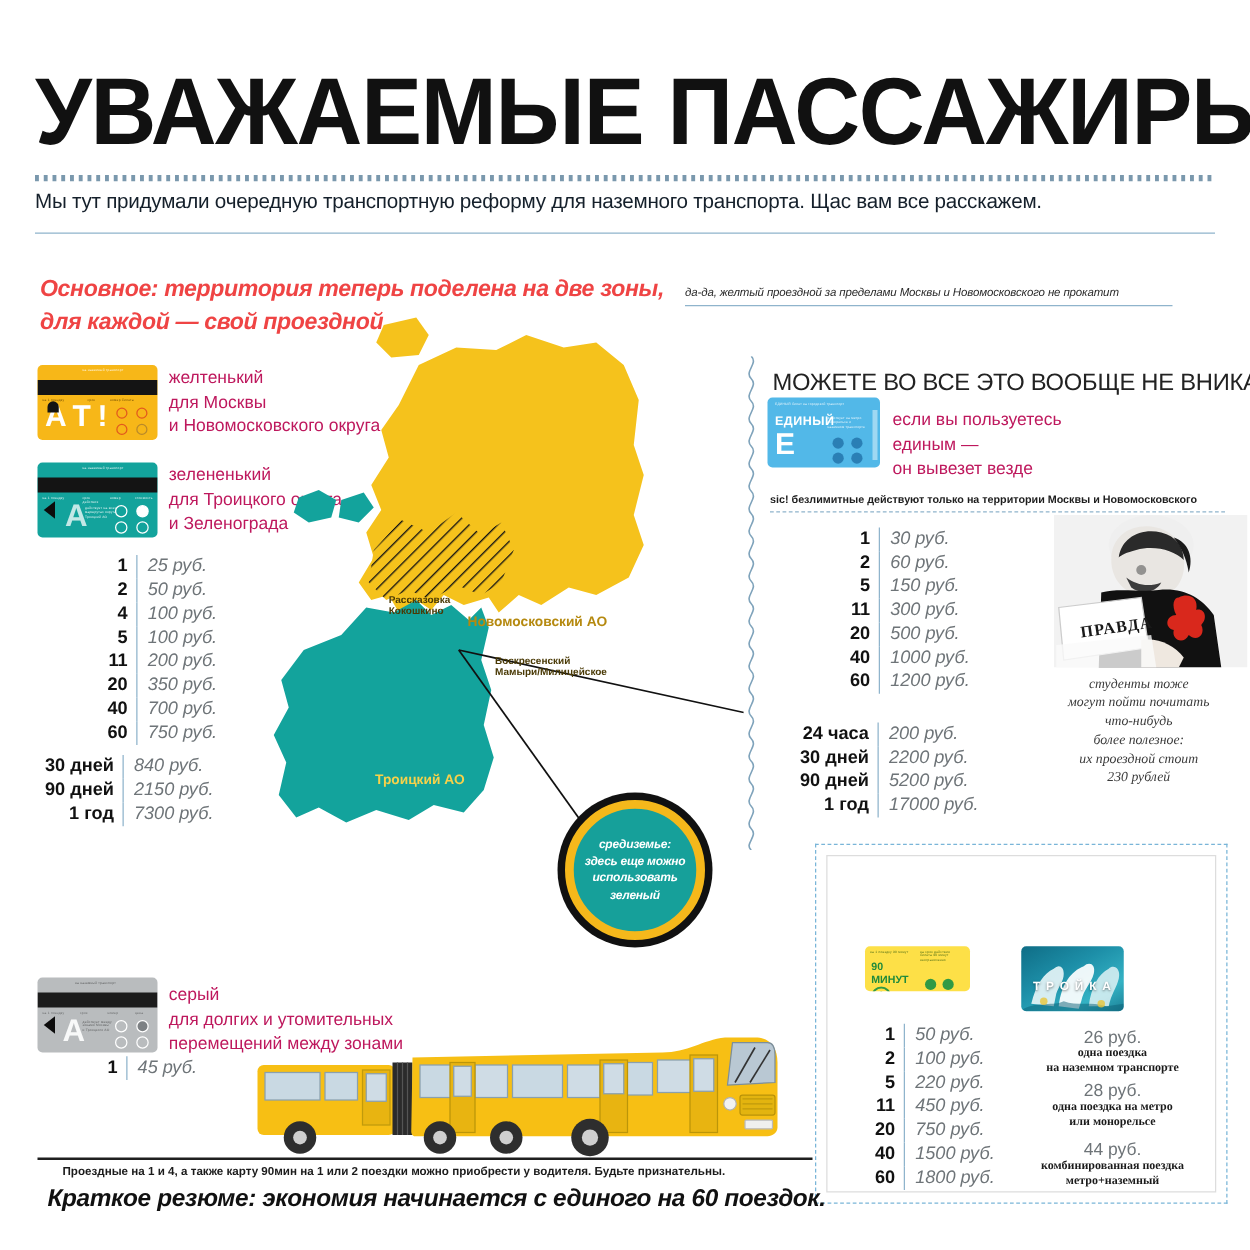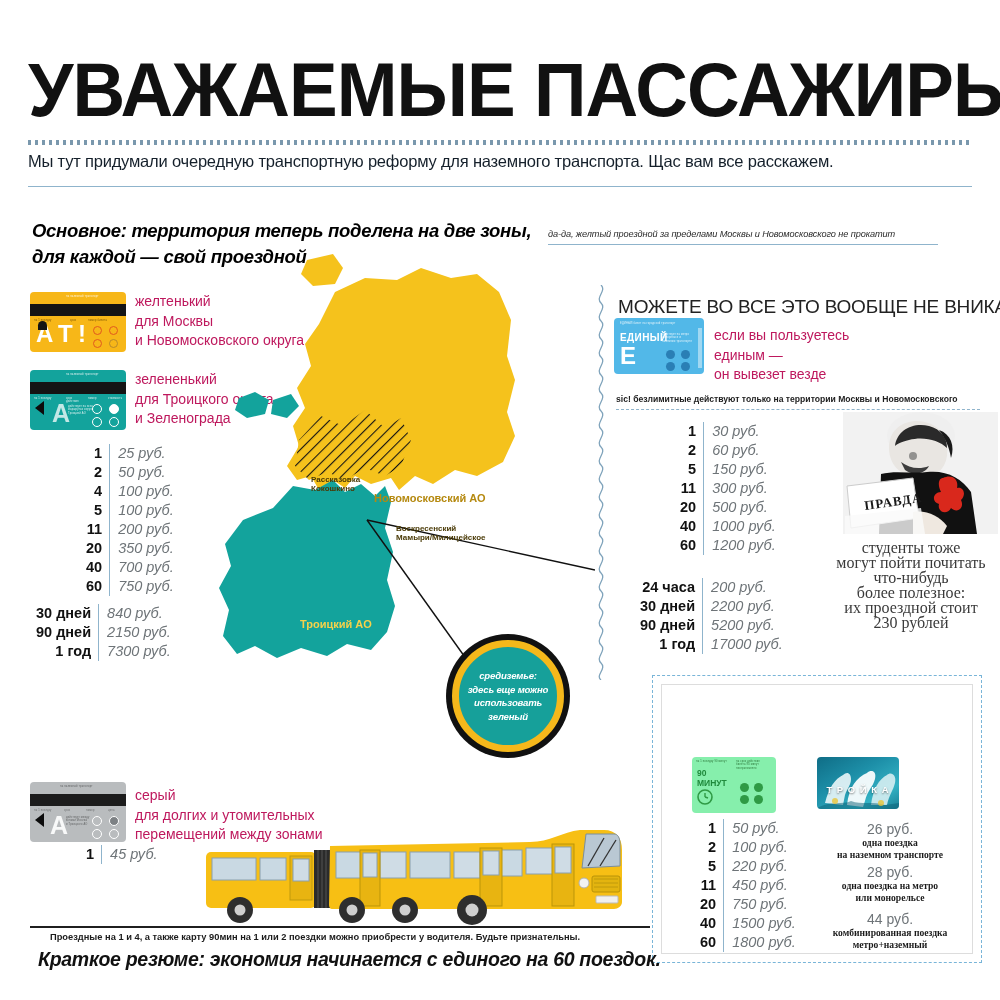"Основное: территория теперь поделена на" .lead { color: #000000 -> #ef4444 }
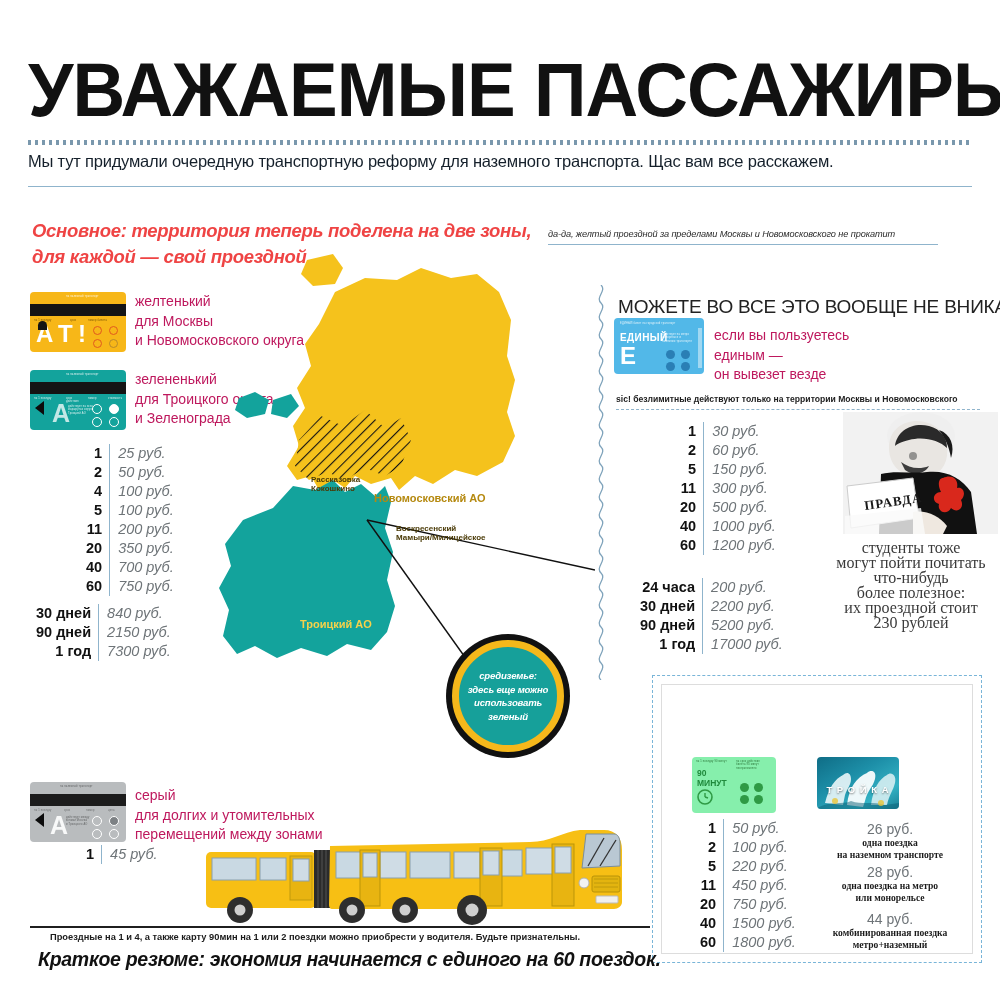"студенты тоже" div { font-size: 16px -> 11px; font-style: none -> italic }
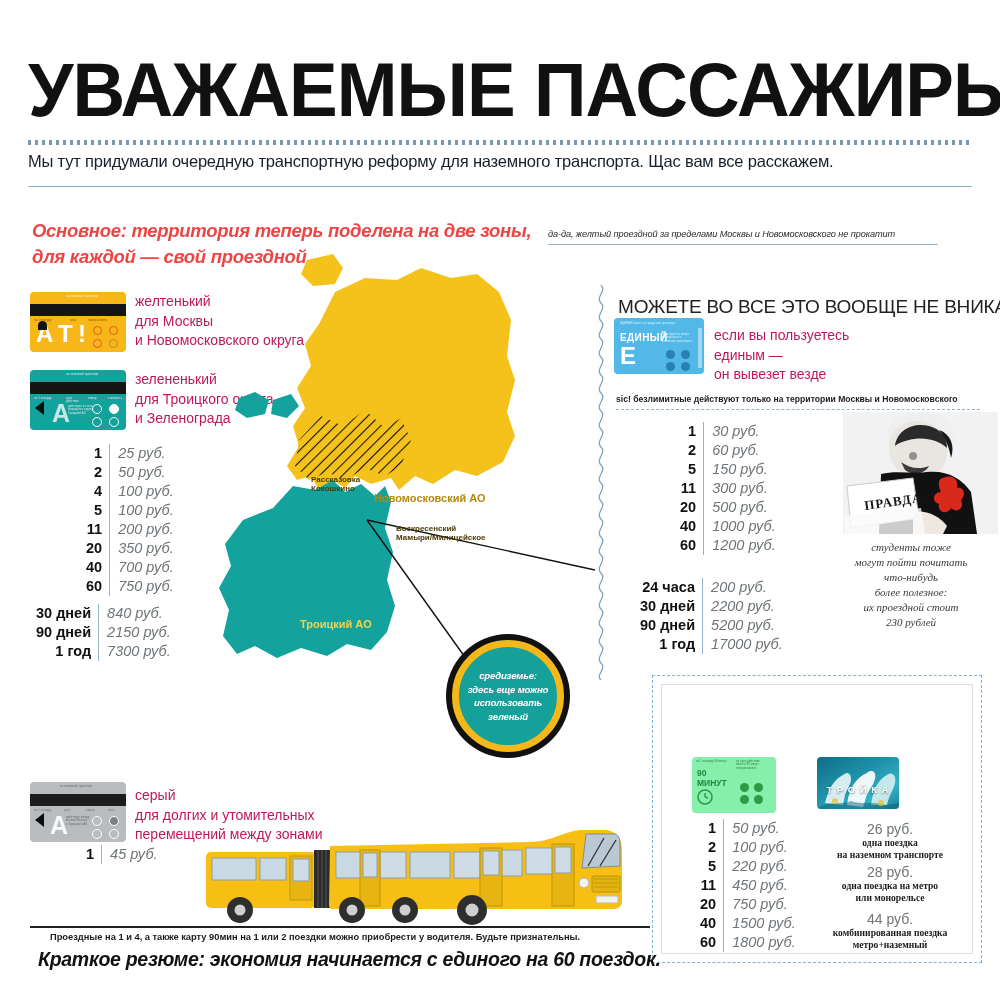"90" div.card { background: #86efac -> #fde047; height: 56px -> 36px }
